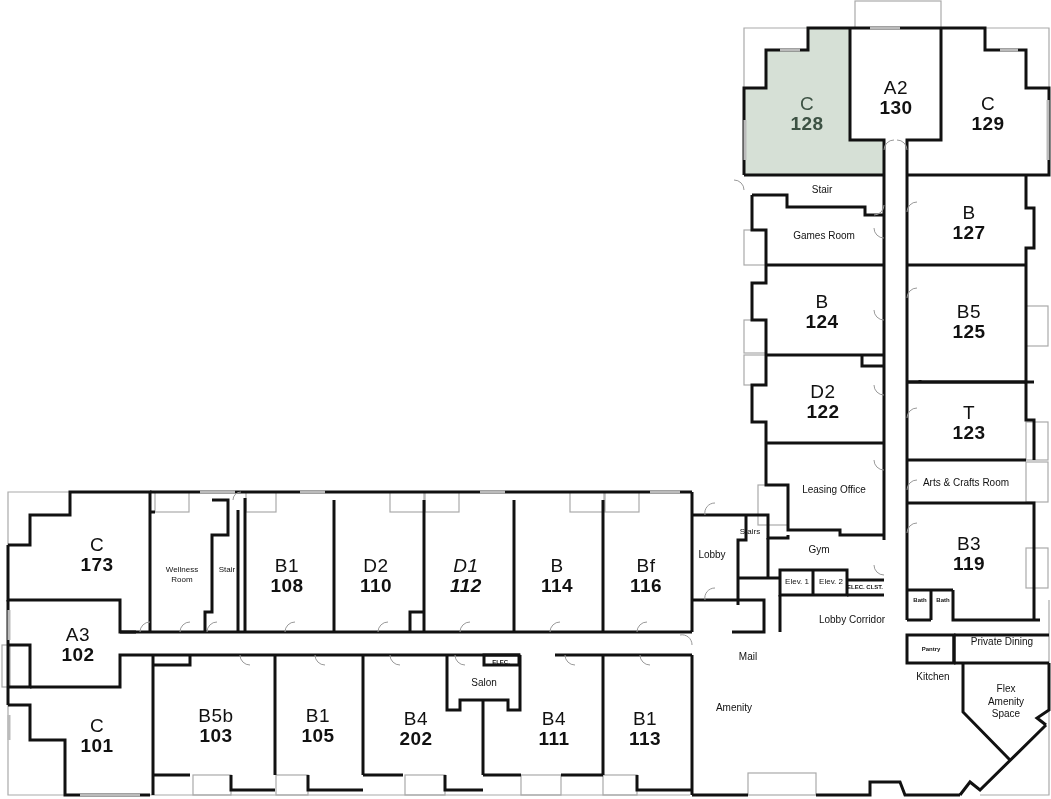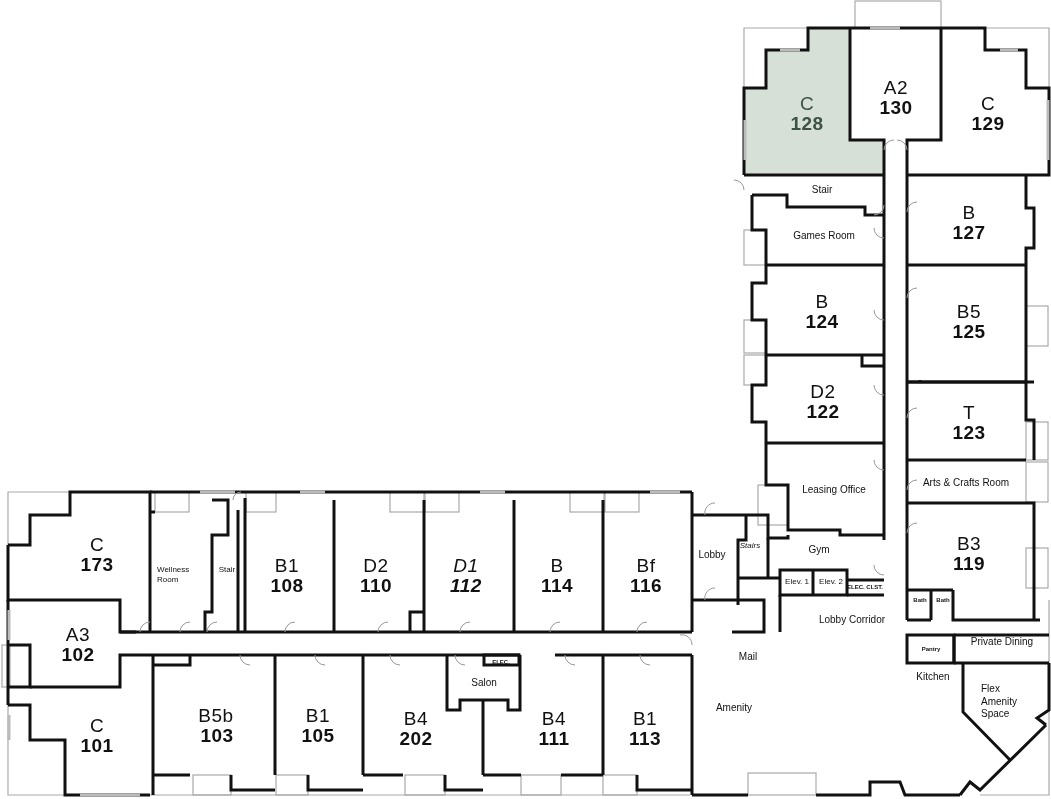"Stair" .amenity { text-align: left -> center }
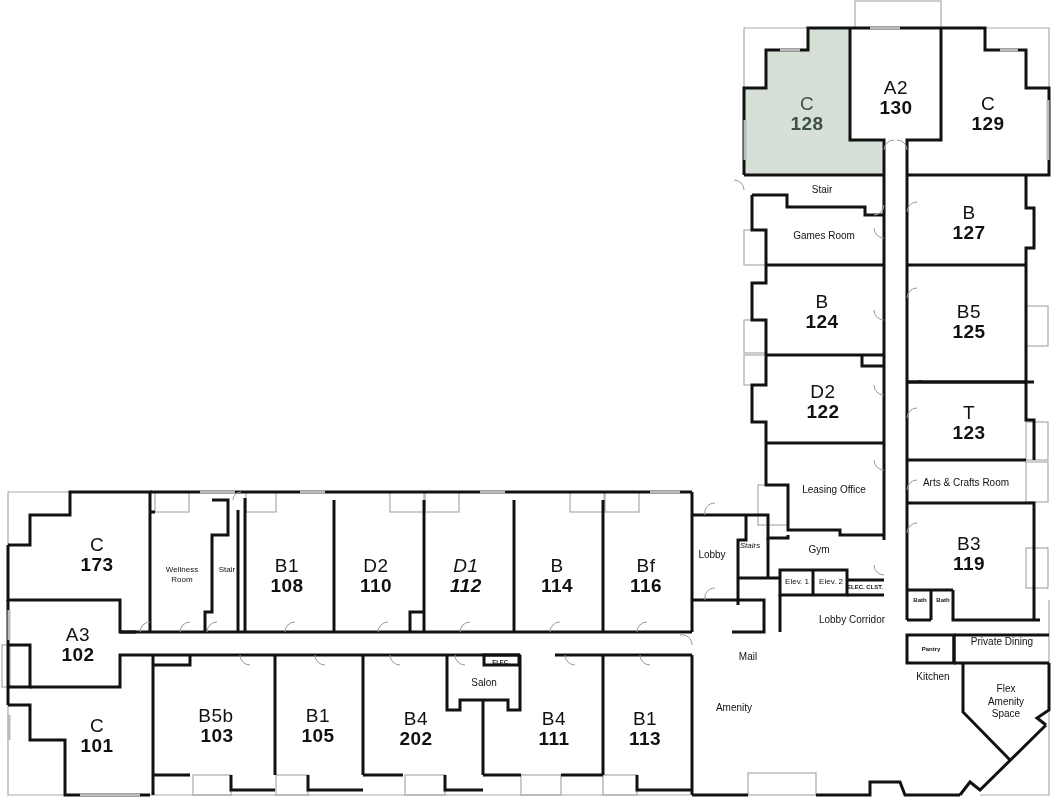"Stairs" div.amenity { font-style: italic -> none; top: 546px -> 532px }
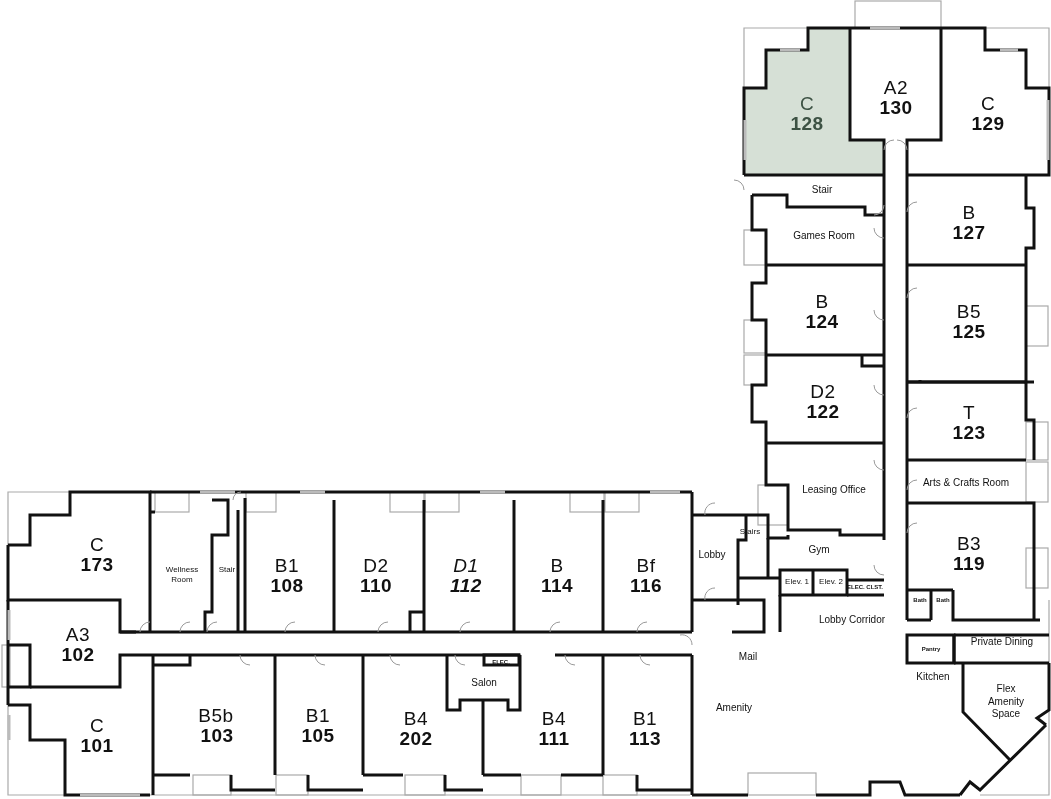"B5b" div.unit { text-align: right -> none }
